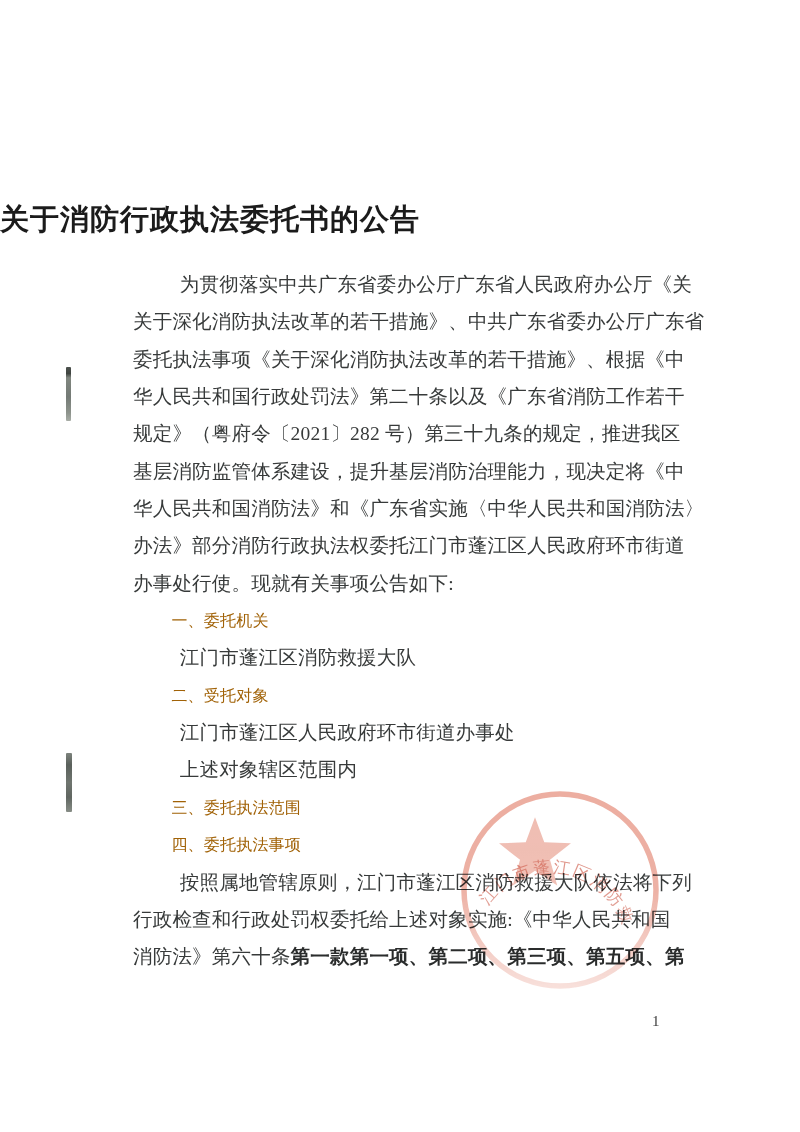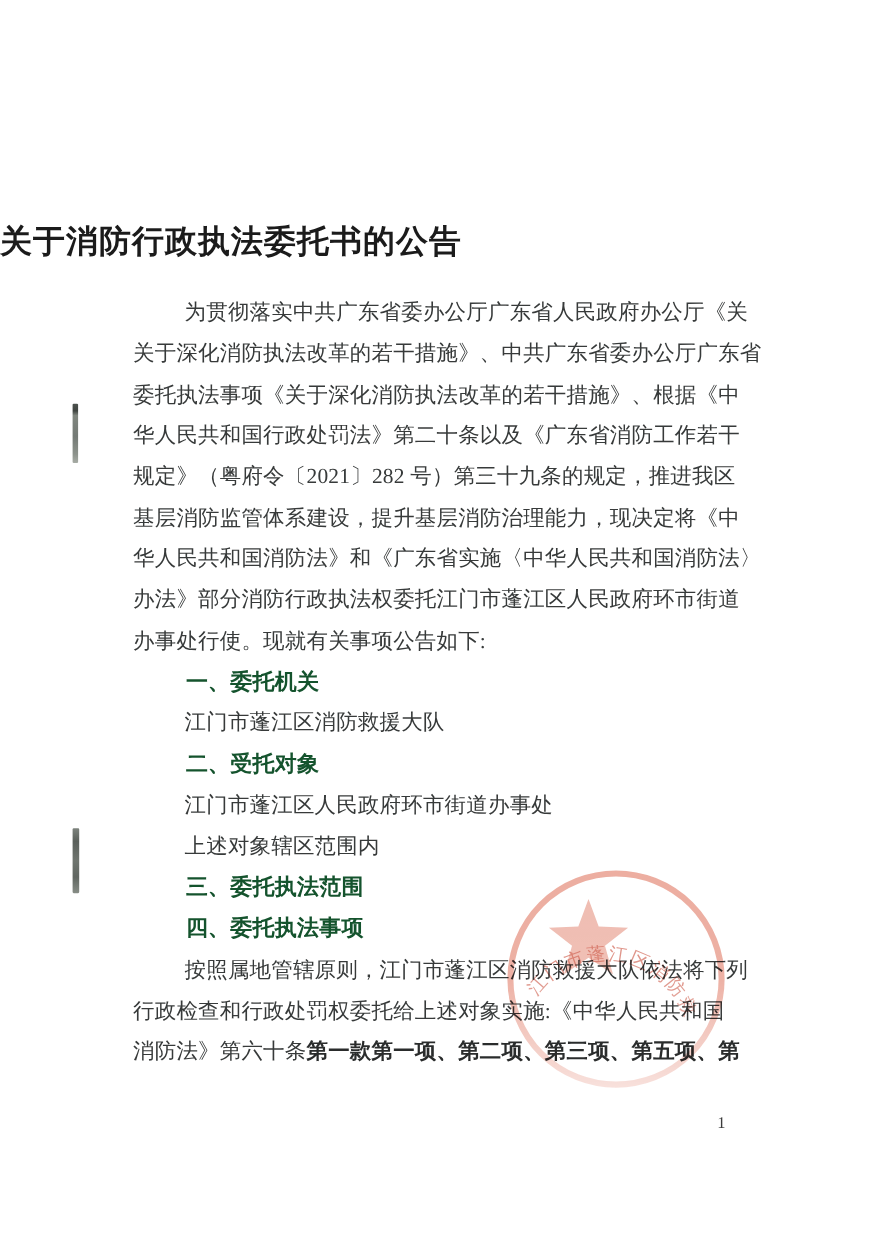"为贯彻落实中共广东省委办公厅广东省人民政府办公厅《关" .doc-body { left: 121px -> 133px }
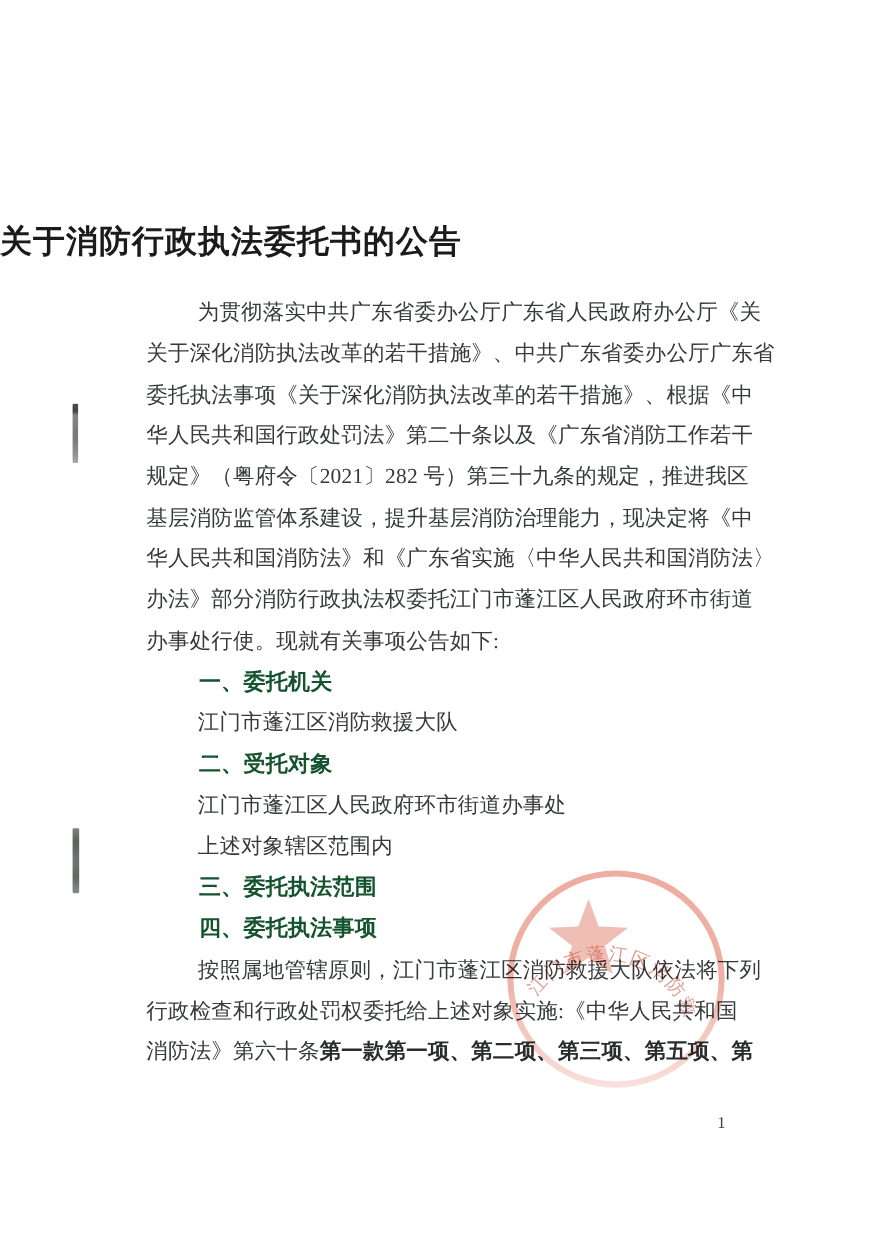"一、委托机关" .line.heading { color: #14532d -> #a16207; font-size: 20px -> 16px; font-weight: bold -> normal }
